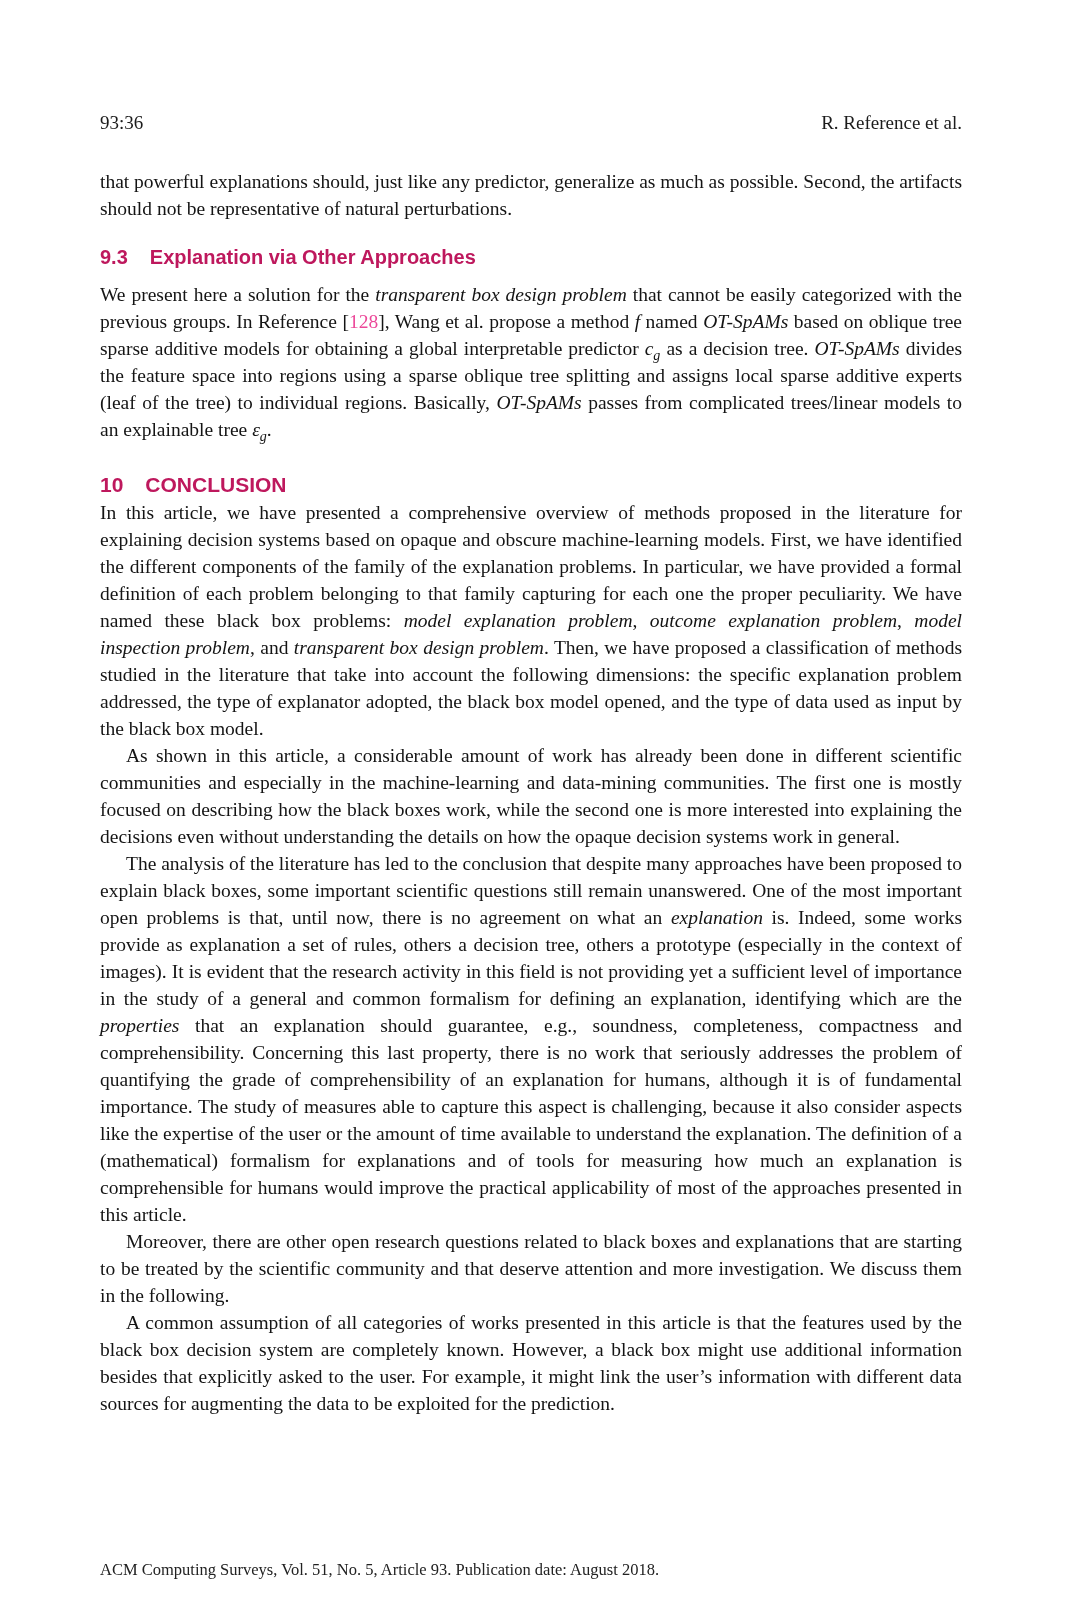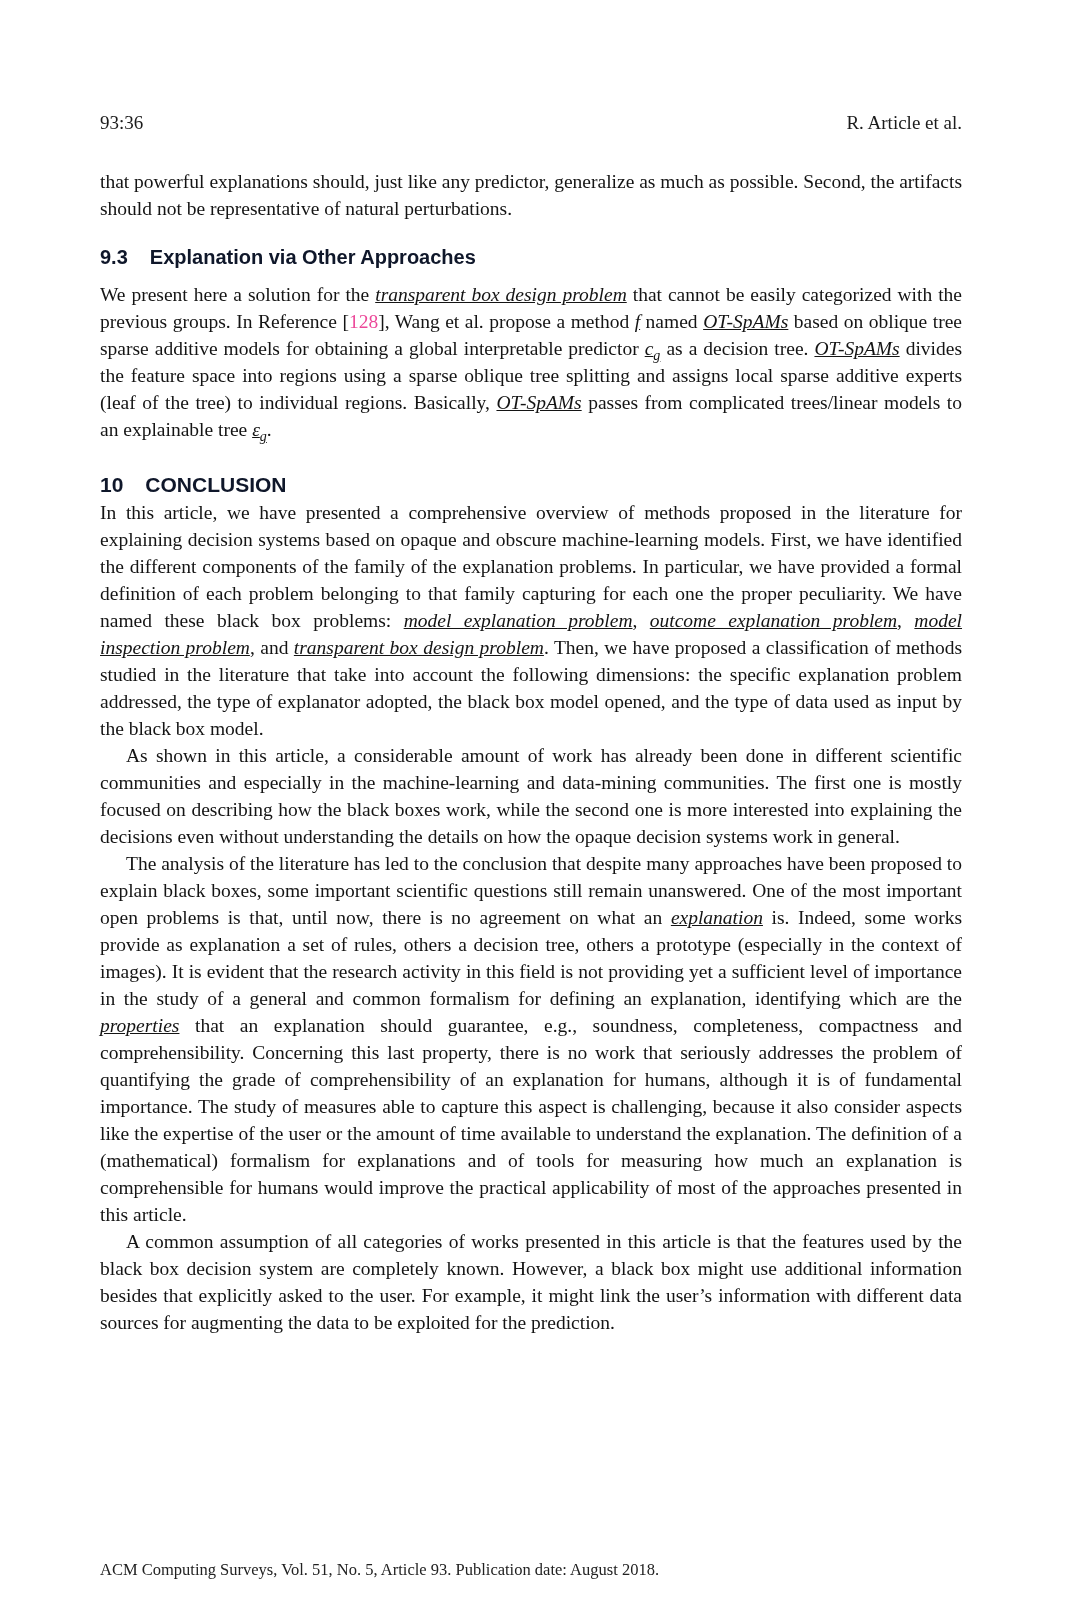"R. Article et al." span { text: Article -> Reference }
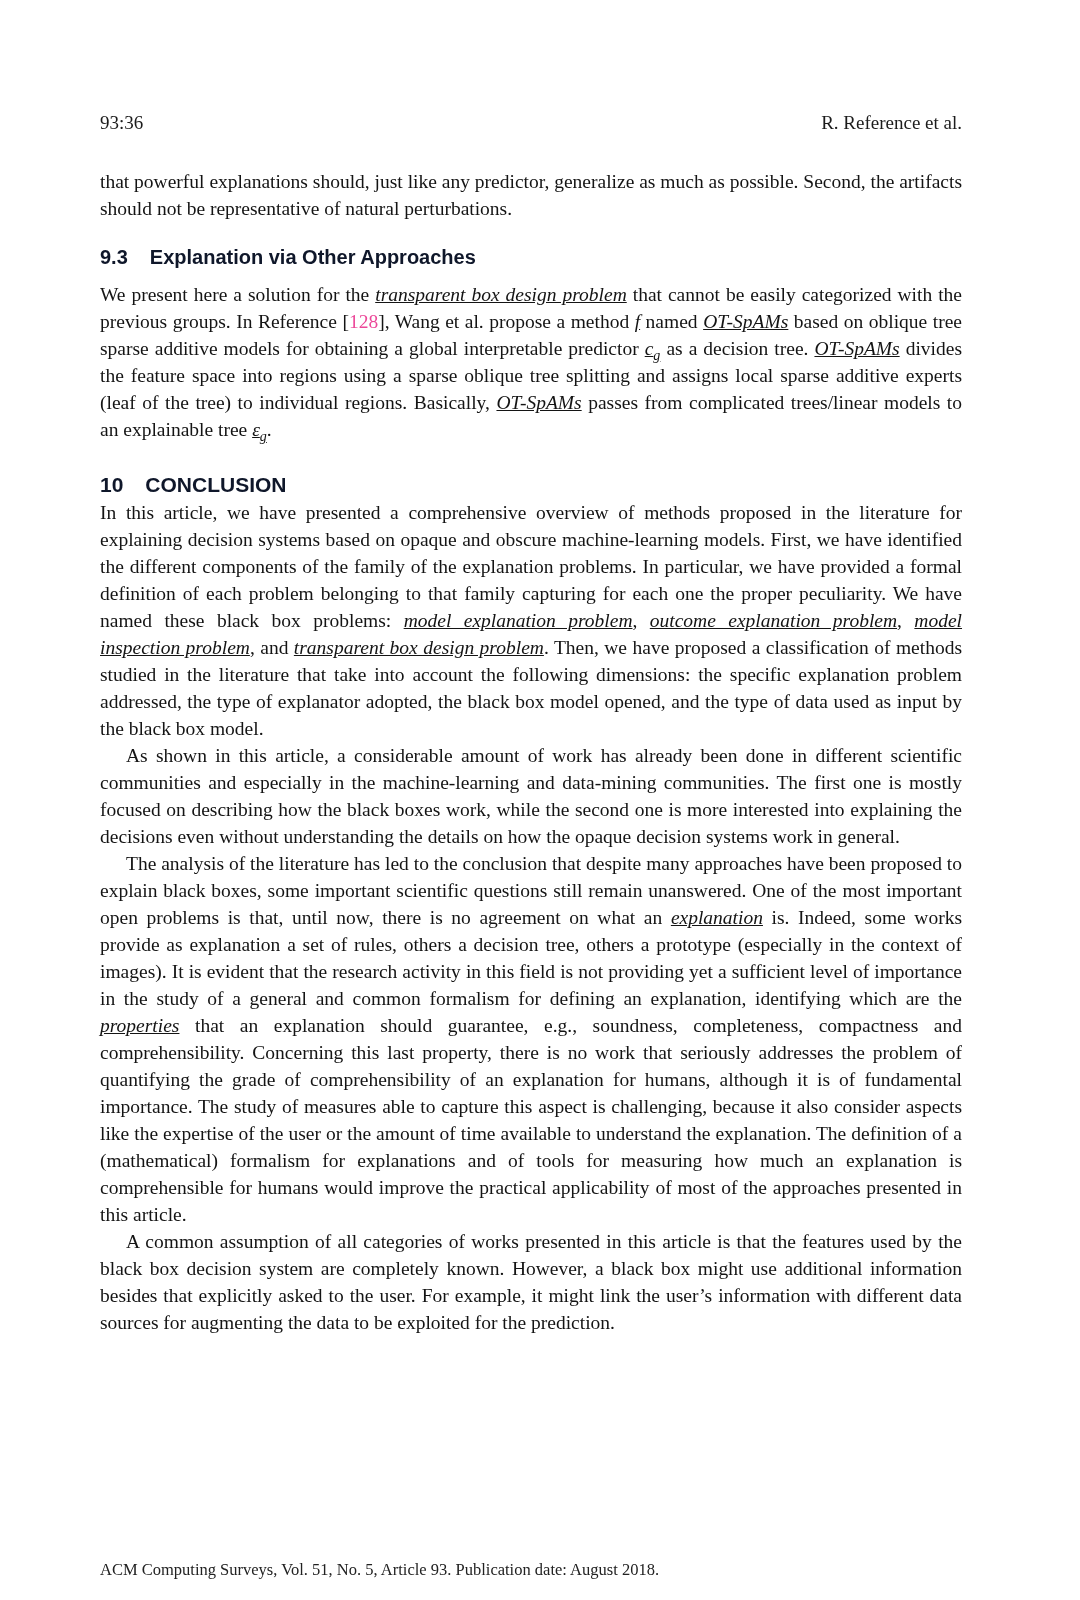"9.3 Explanation via Other Approaches" .heading { color: #0f172a -> #be185d }
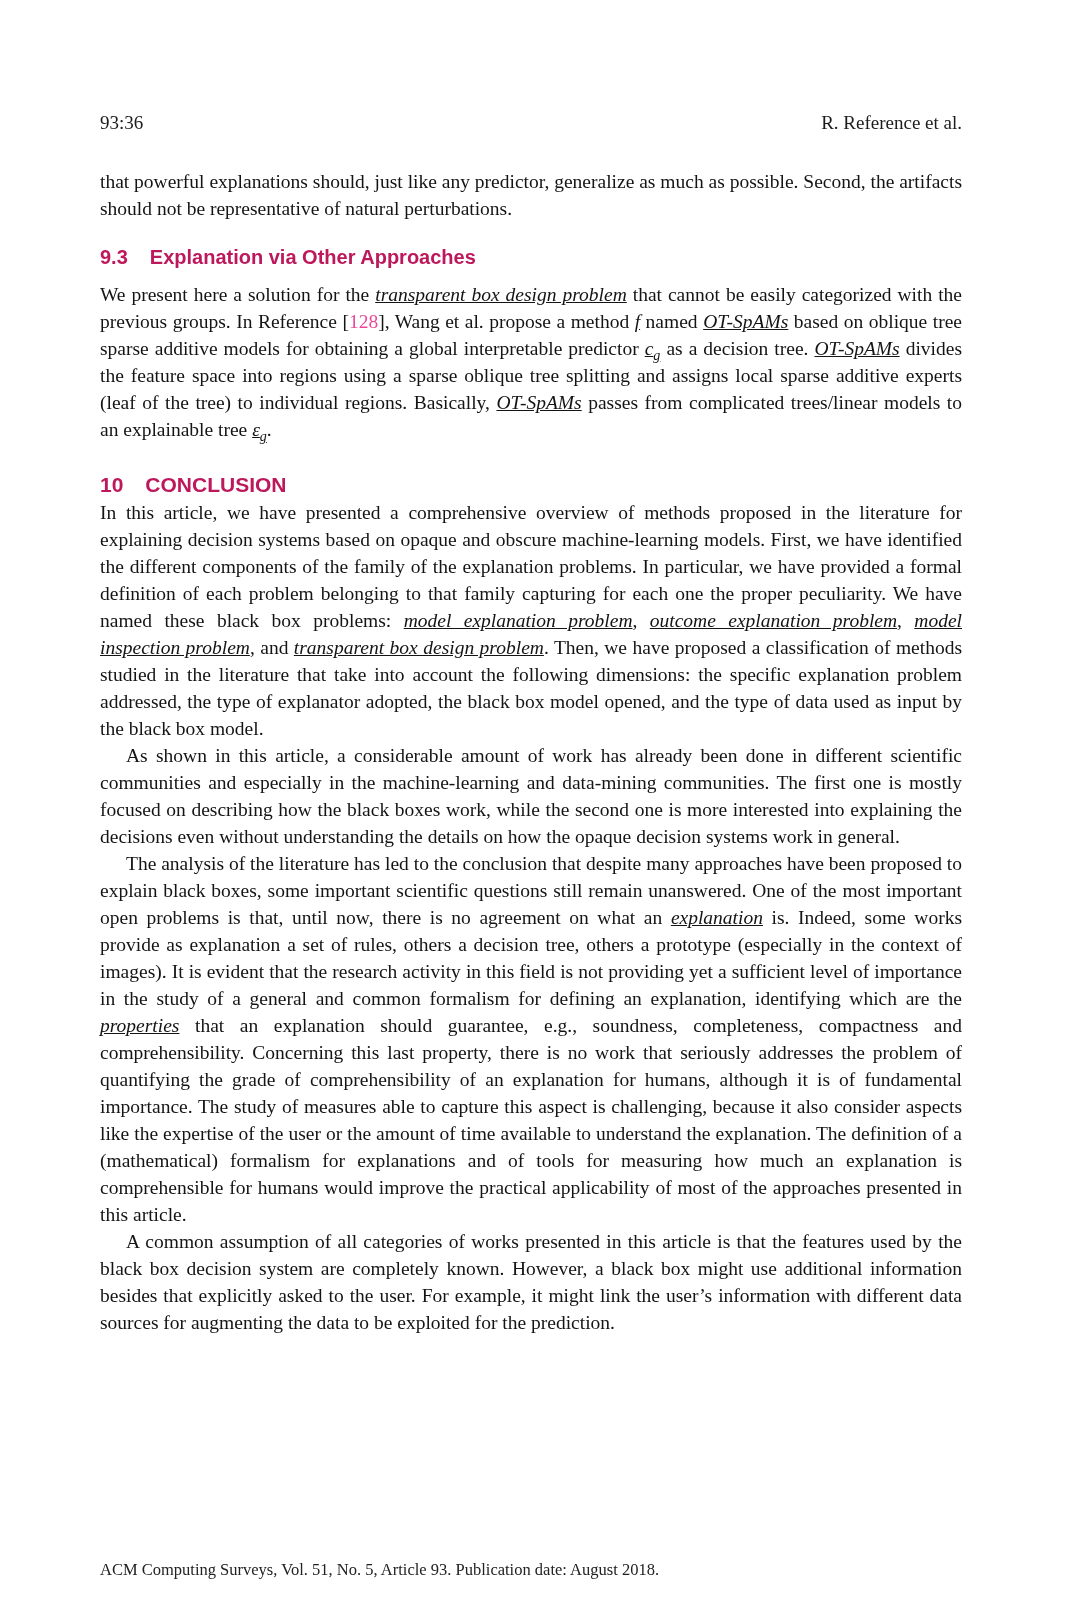"transparent box design problem" .it { text-decoration: underline -> none }
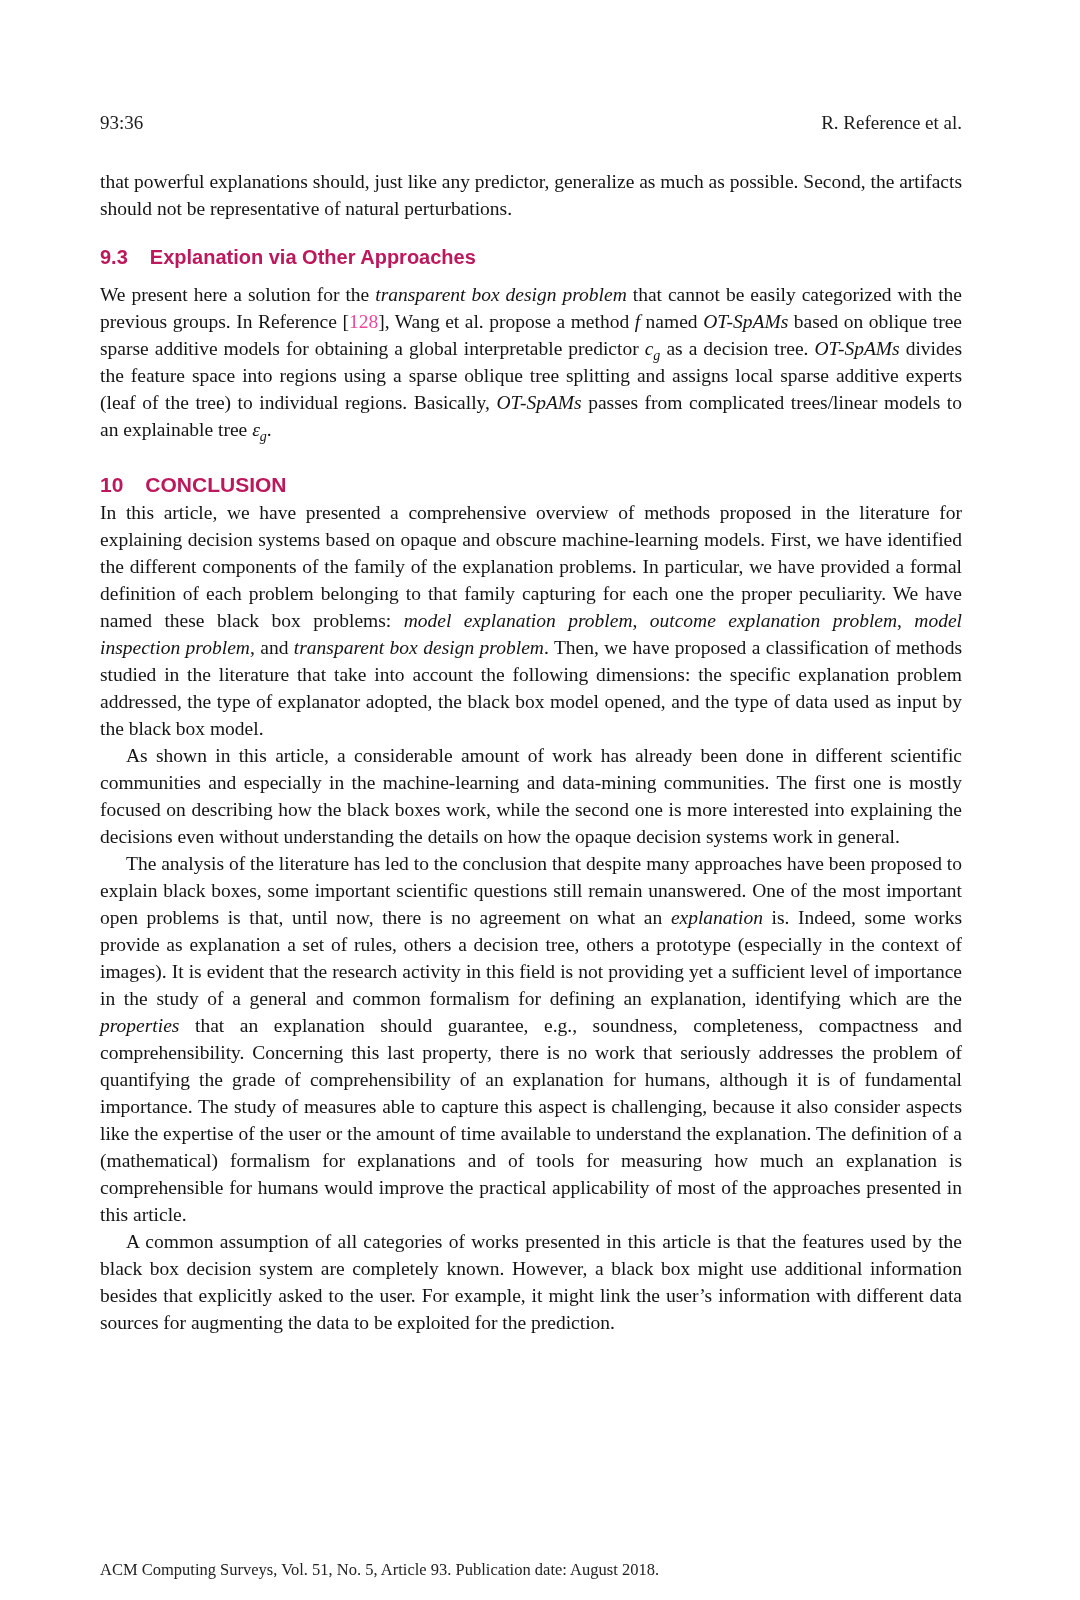"Moreover, there are other open" p.indent { html: none -> <p><span>Moreover, there are other open research questions related to black boxes and explanations that are starting to be treated by the scientific community and that deserve attention and more investigation. We discuss them in the following.</span></p> }
